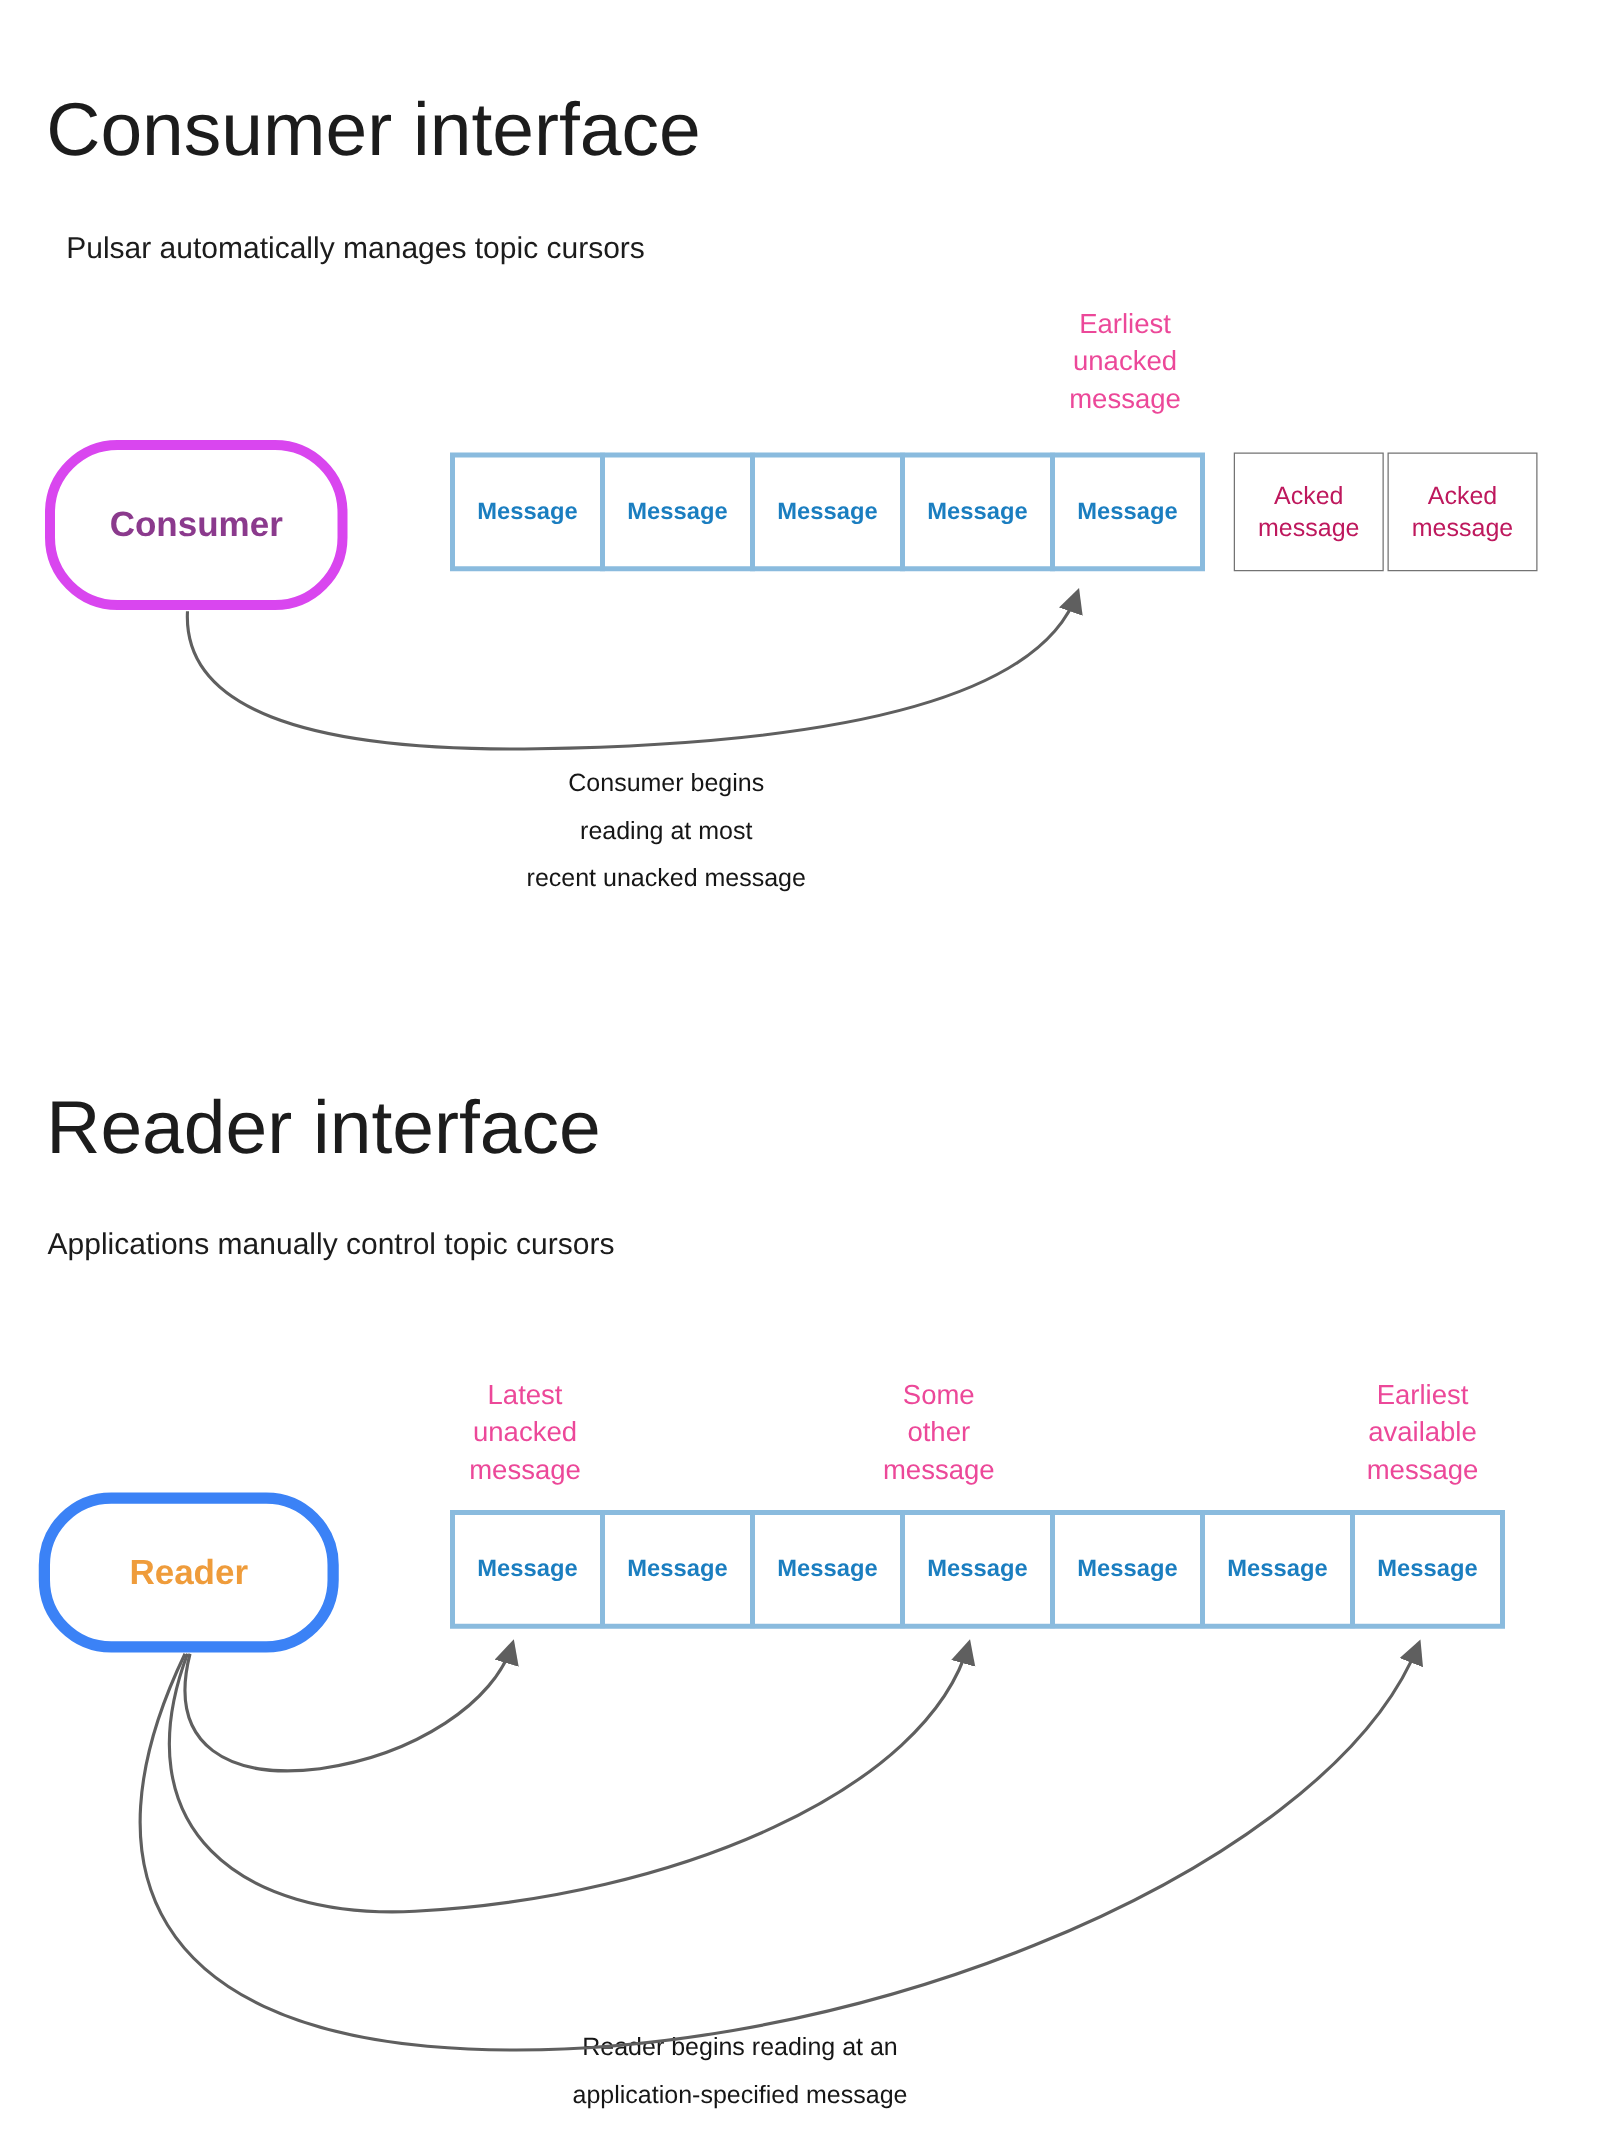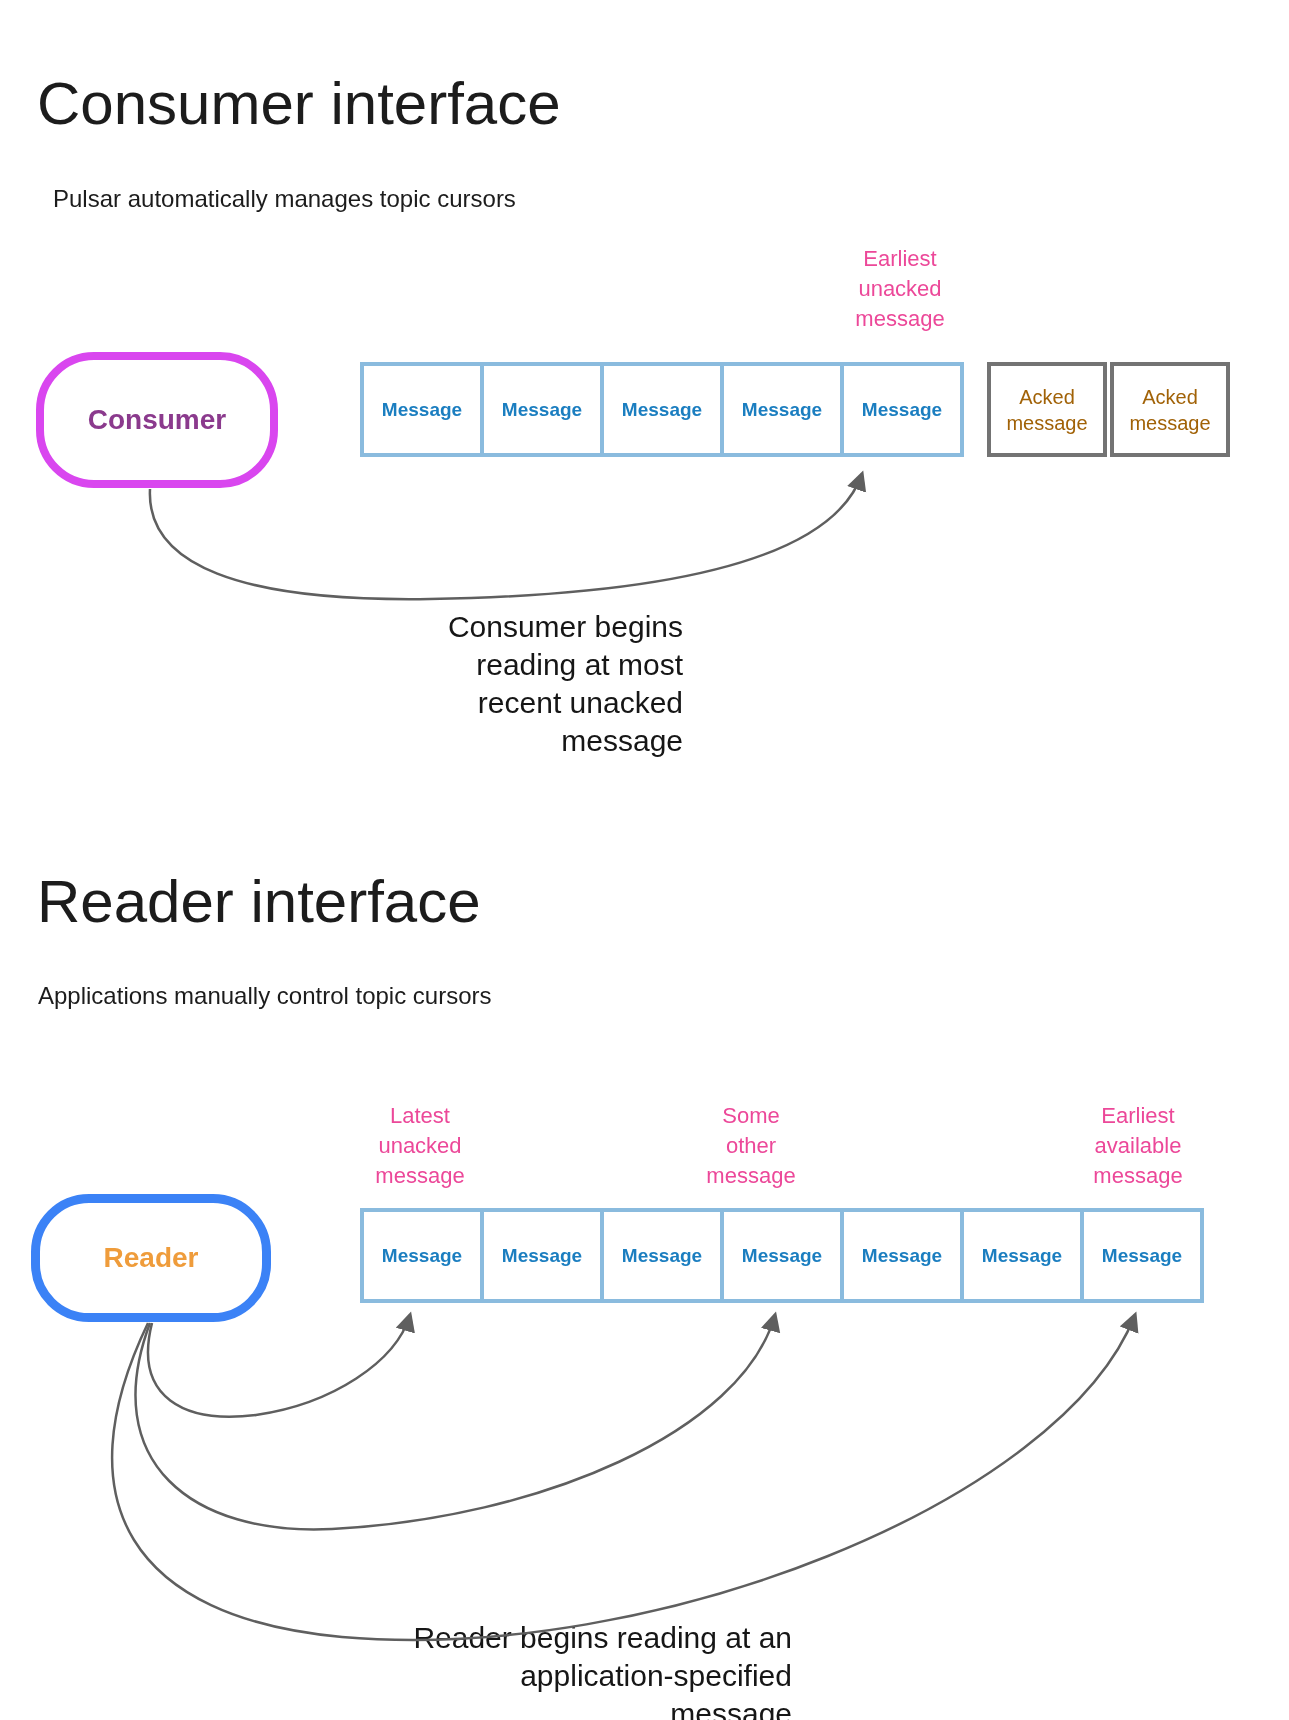"Acked message" .acked-box { border: 4px solid #737373 -> 1px solid #737373; color: #a16207 -> #be185d }
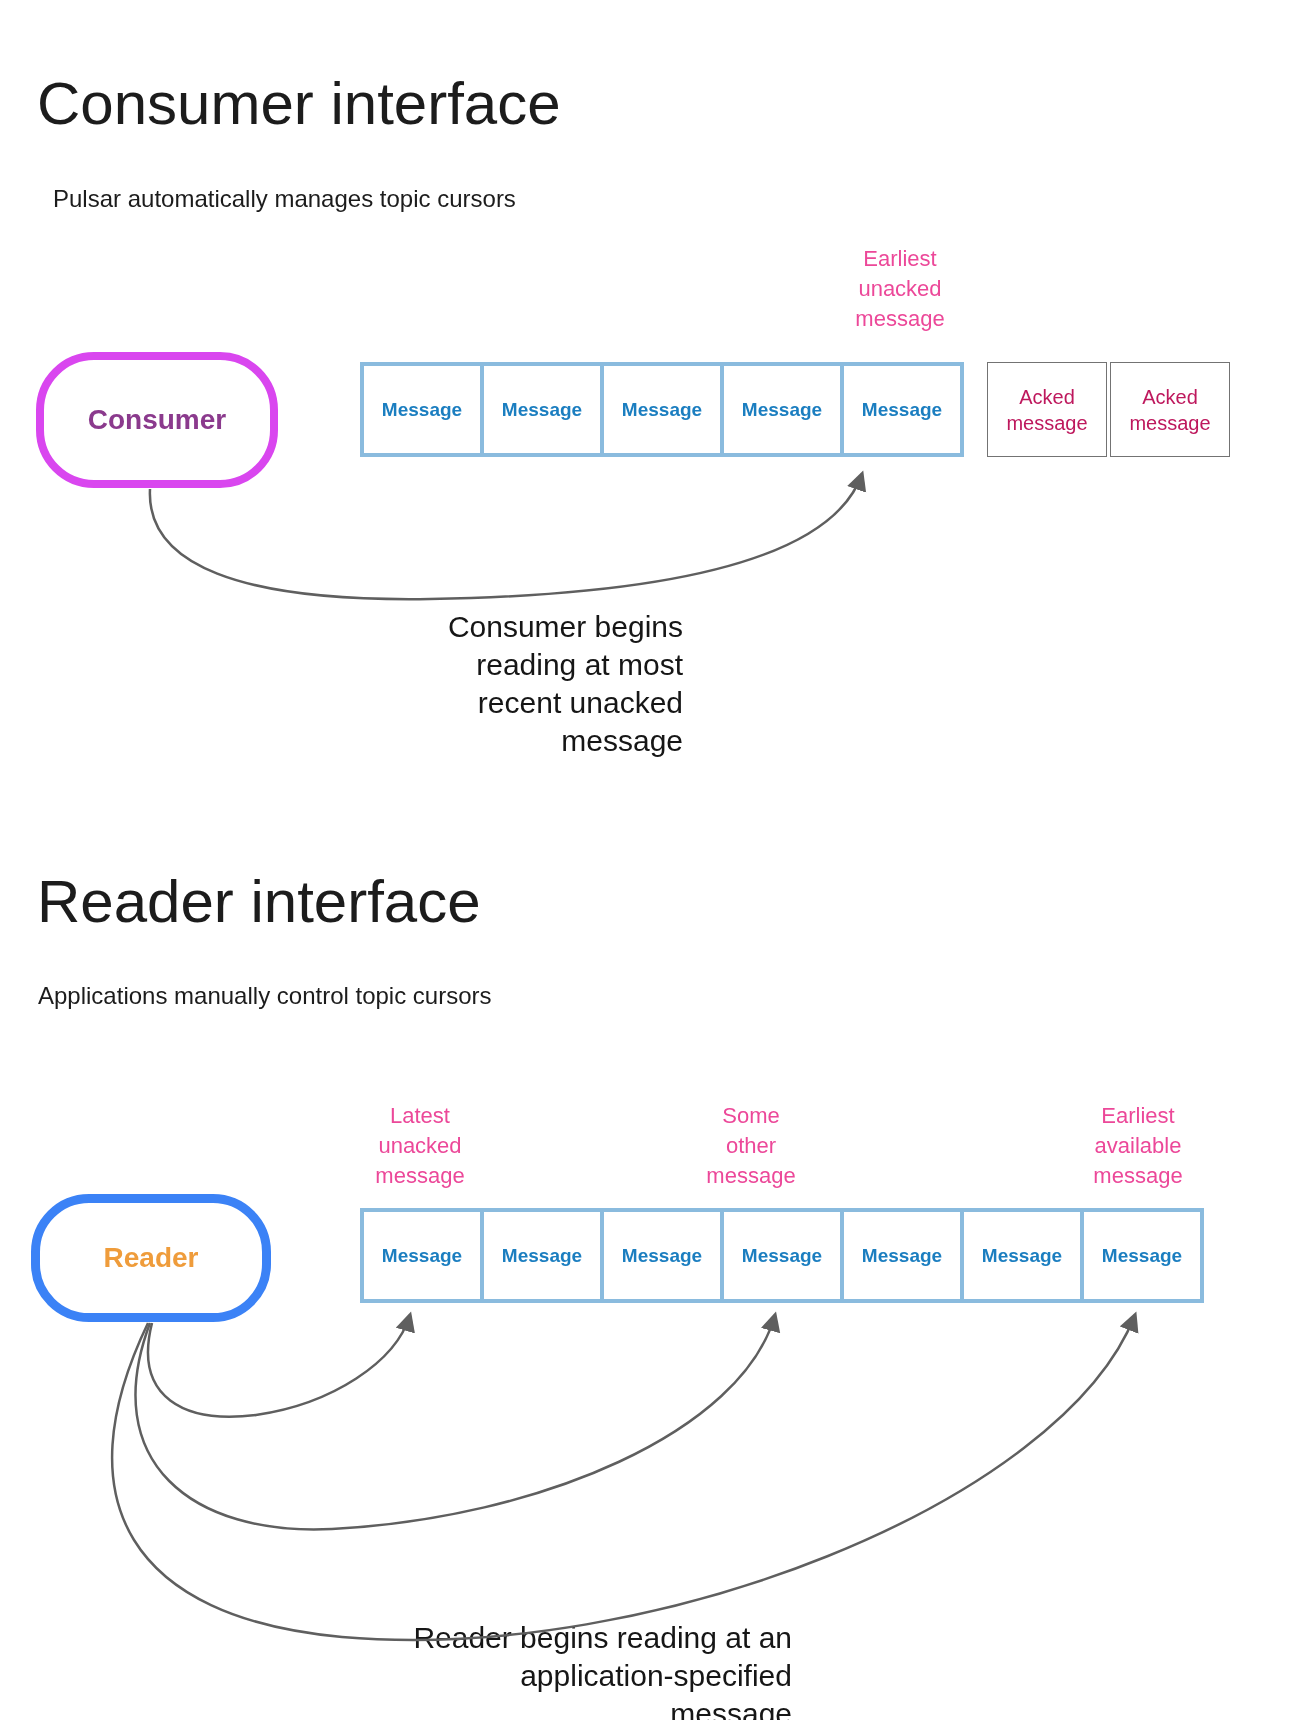"Consumer begins" .caption { font-size: 30px -> 20px; text-align: right -> center }
